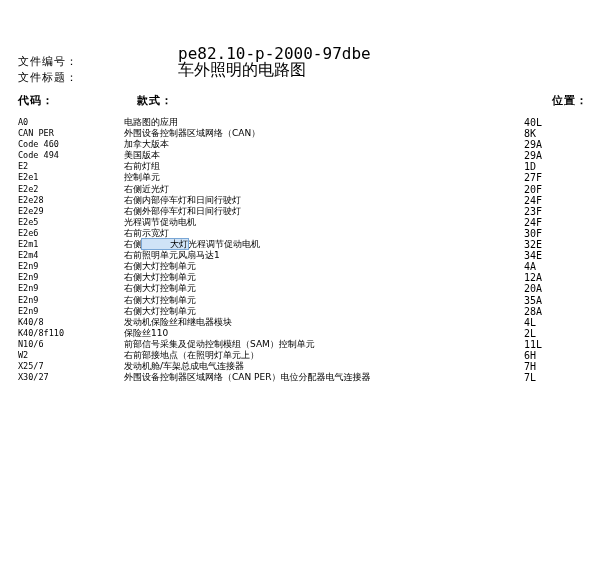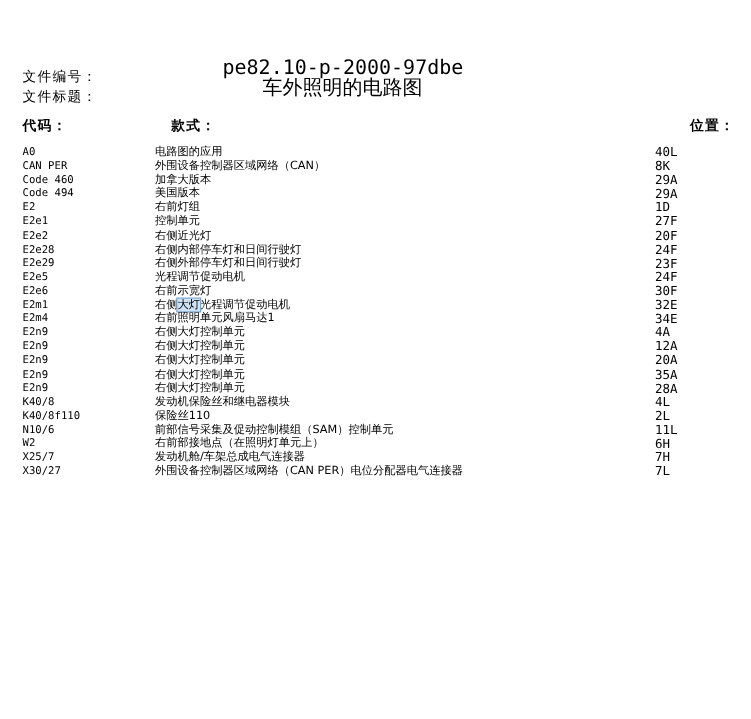"车外照明的电路图" div.hval { margin-left: 32px -> none }
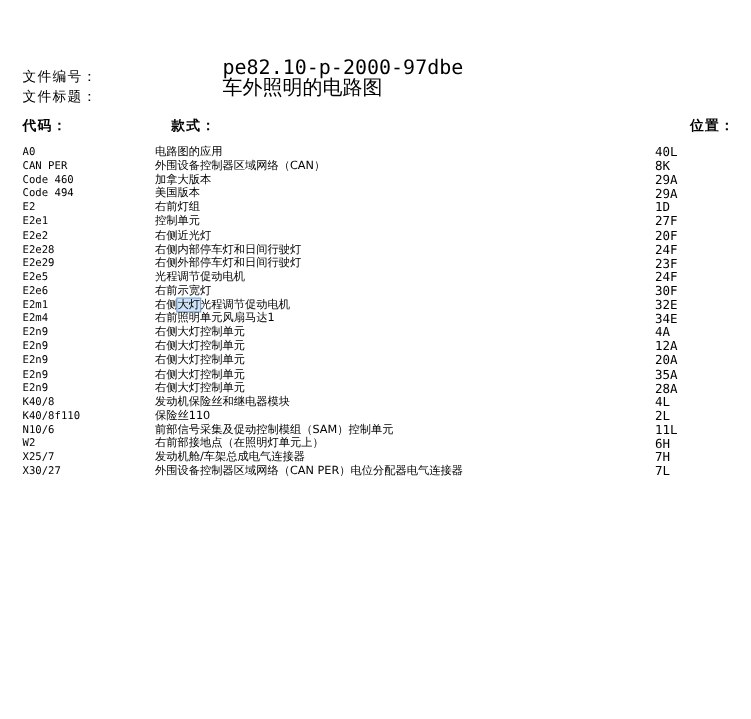"大灯" .hl { padding-left: none -> 28px }
